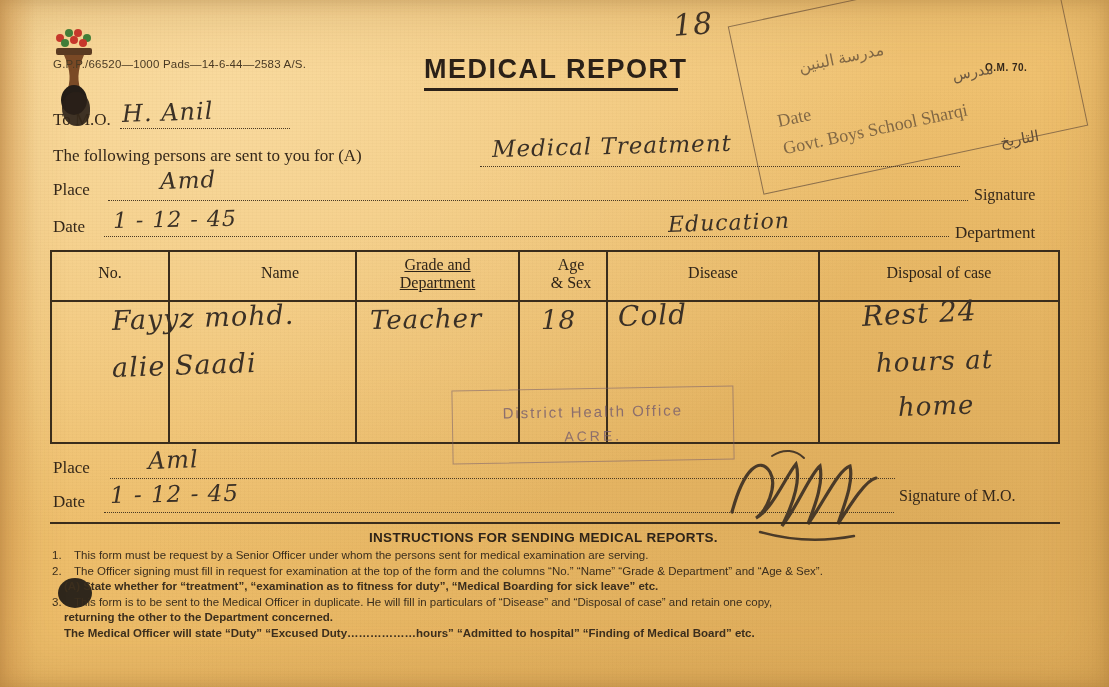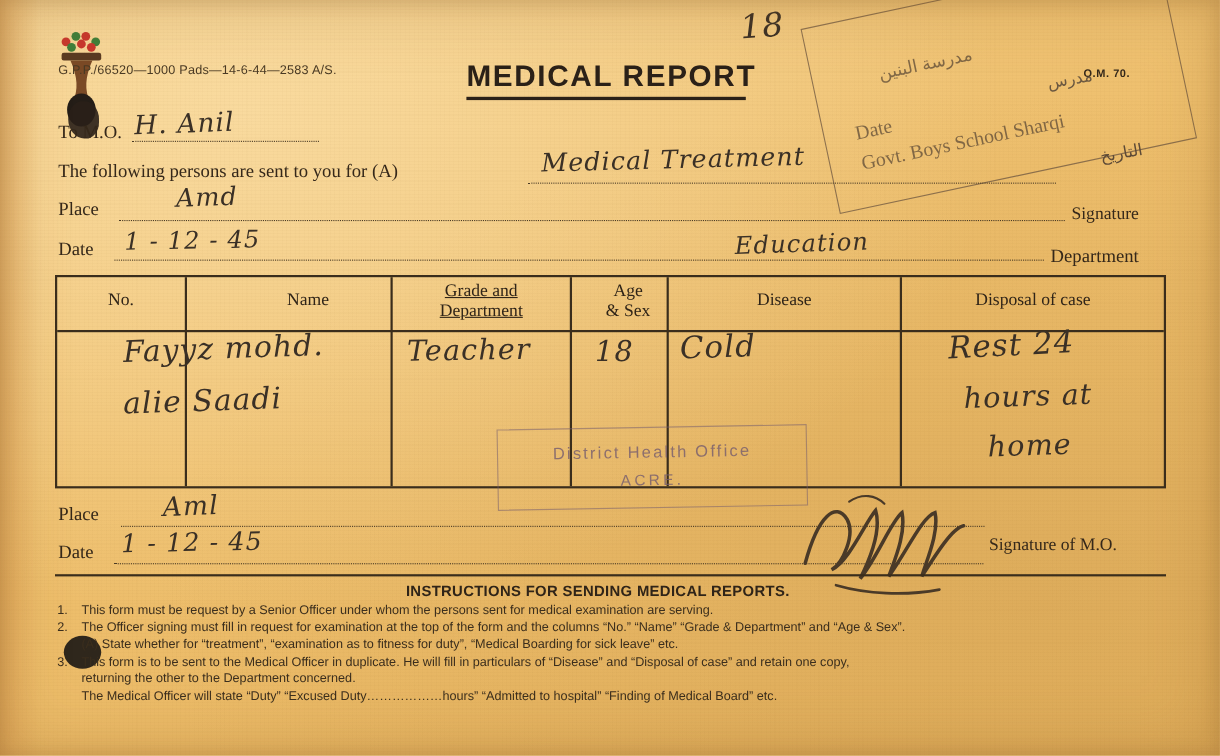"(A) State whether for “treatment”," .instr .cont { font-weight: none -> bold; margin-left: 22px -> 12px }
